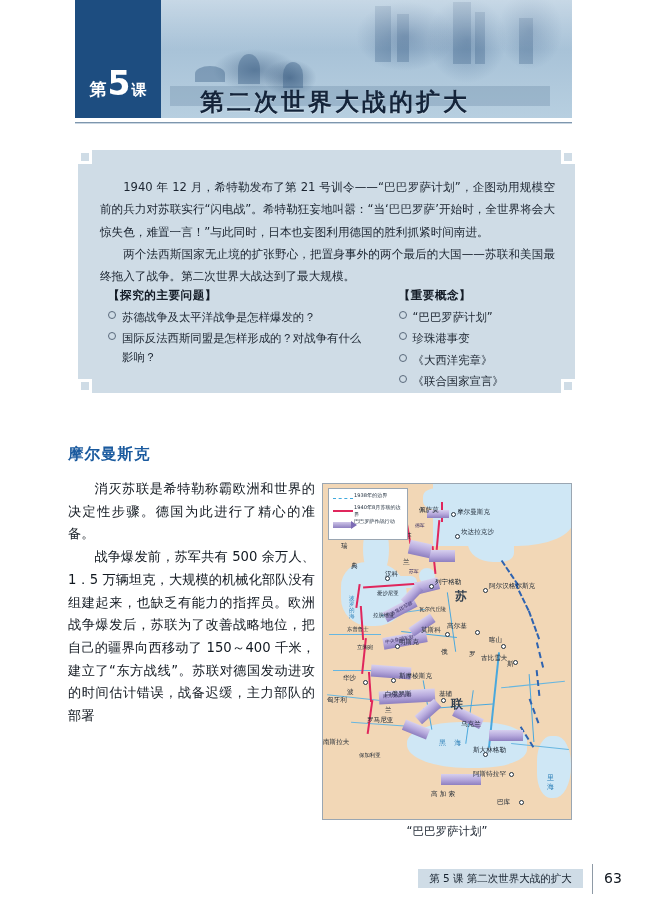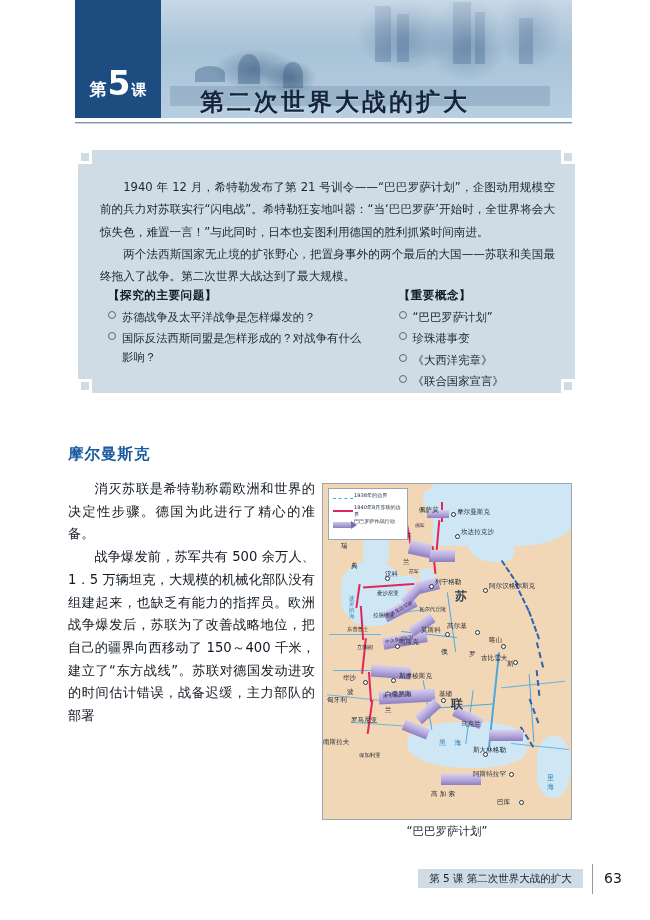"罗马尼亚" div.mlabel { left: 28px -> 44px }
